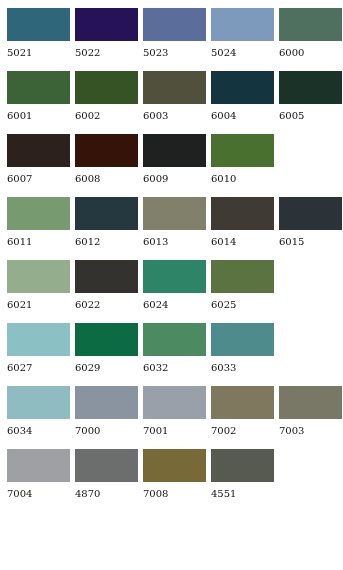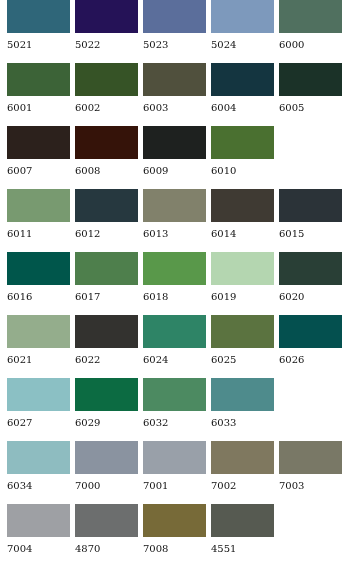"5021" #swatch-grid { padding: 0 0 0 7px -> 8px 0 0 7px }
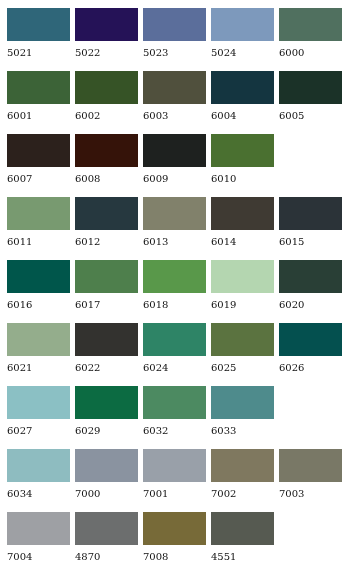"6016" div.swatch-row { html: <div> <div> <span></span> <span>6016</span> </div> <div> <span></span> <span>6017</span> </div> <div> <span></span> <span>6018</span> </div> <div> <span></span> <span>6019</span> </div> <div> <span></span> <span>6020</span> </div> </div> -> none }
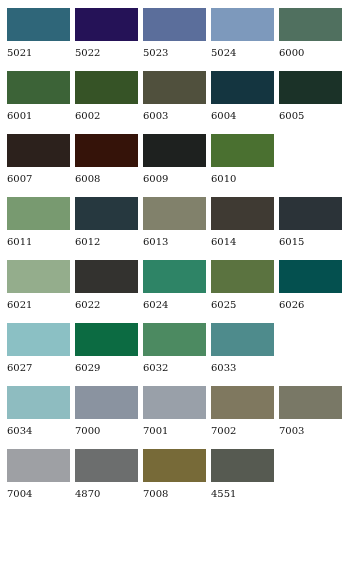"6026" div.swatch-cell { html: <div> <span></span> <span>6026</span> </div> -> none }
